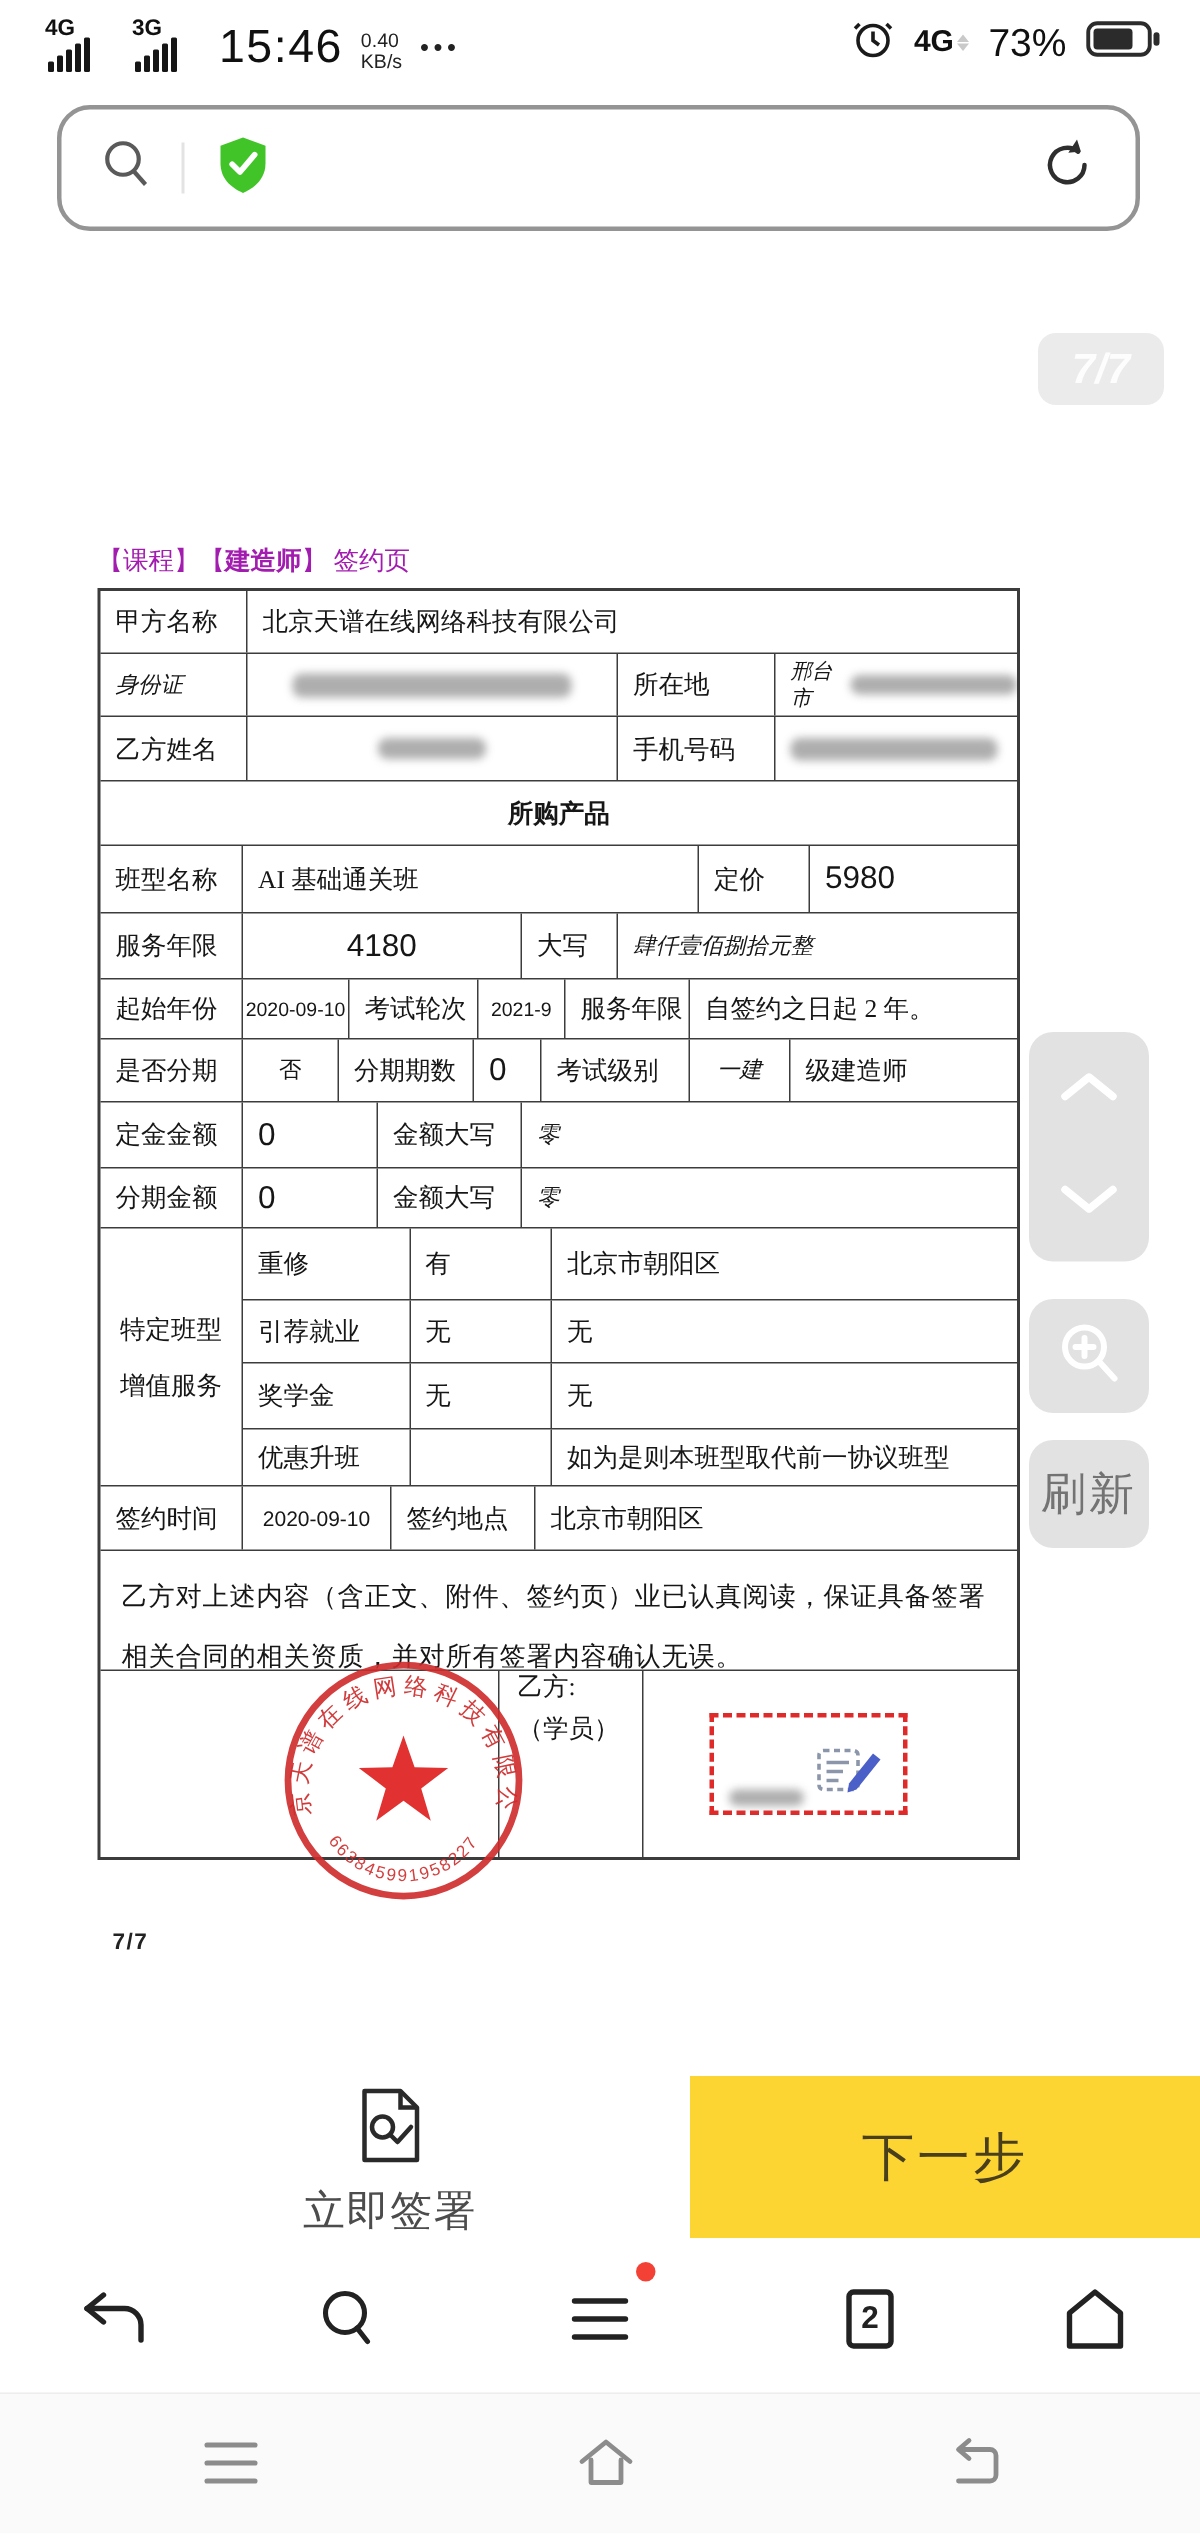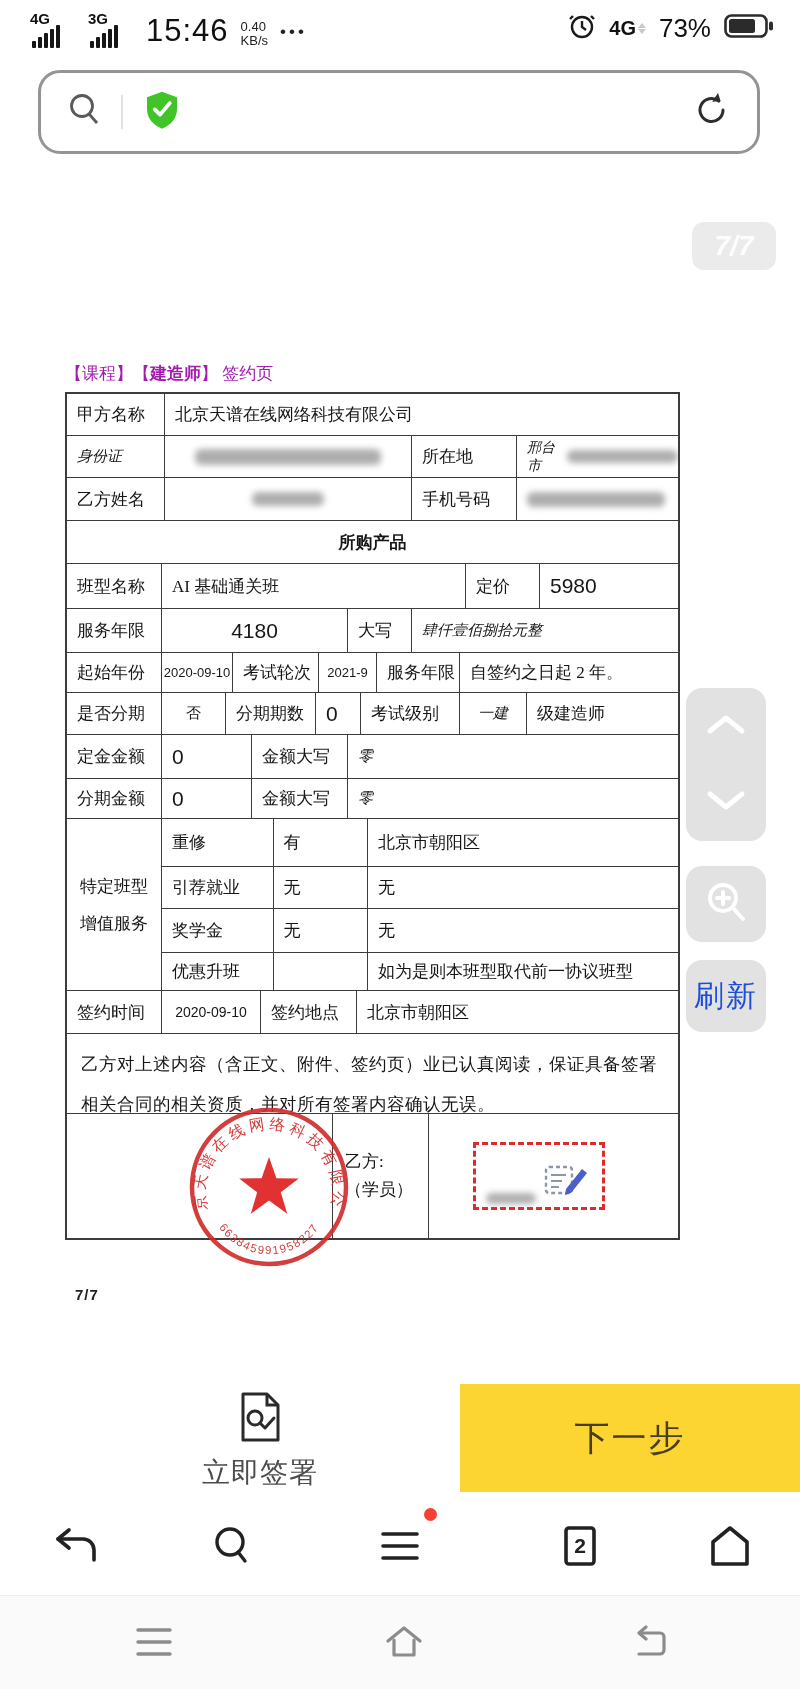"刷新" .refresh-btn { color: #1d4ed8 -> #737373 }
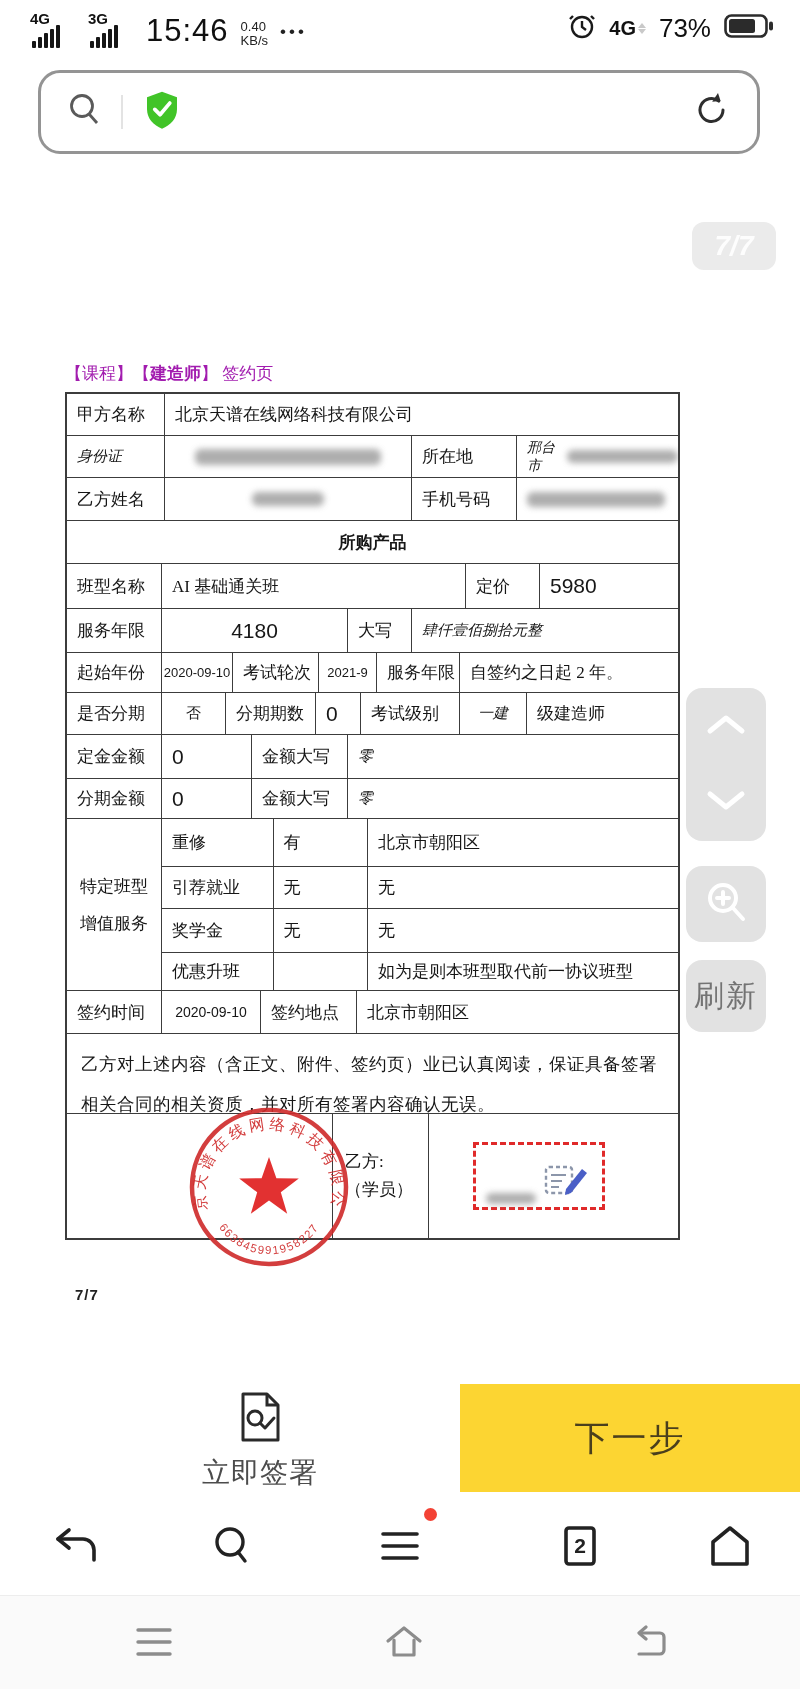"乙方:" .pb-cell { justify-content: center -> none }
